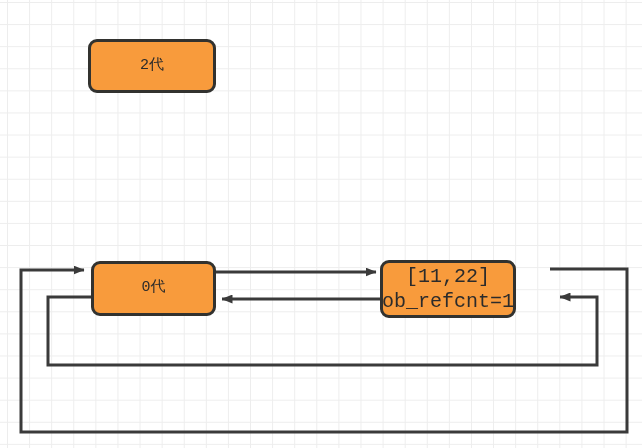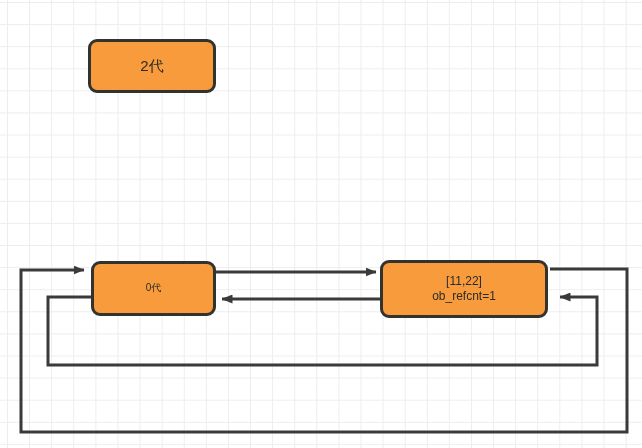"2代" #canvas { font-family: none -> Liberation Mono, monospace }
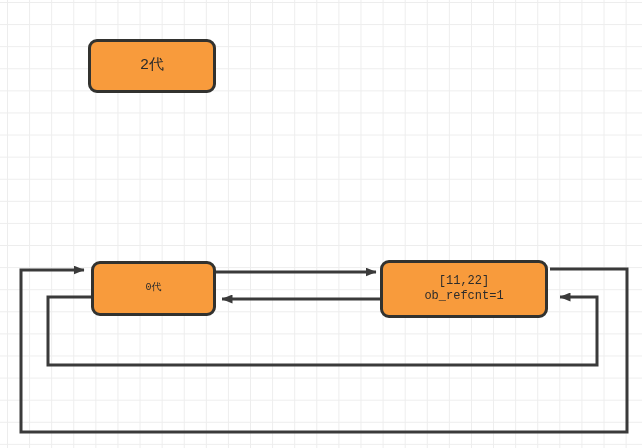"0代" #node-gen0 { font-size: 10px -> 15px }
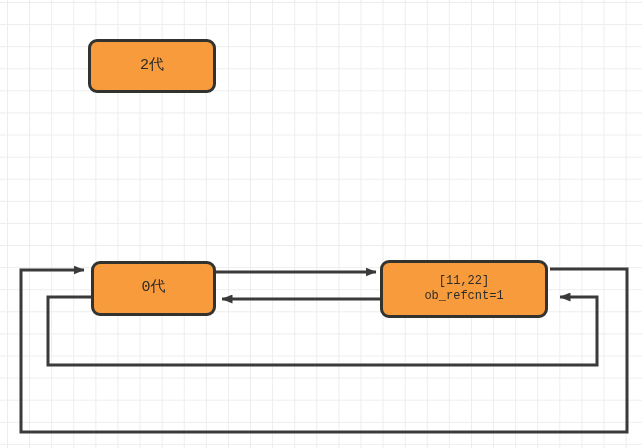"[11,22]" #node-object { font-size: 12px -> 20px; width: 168px -> 136px }
